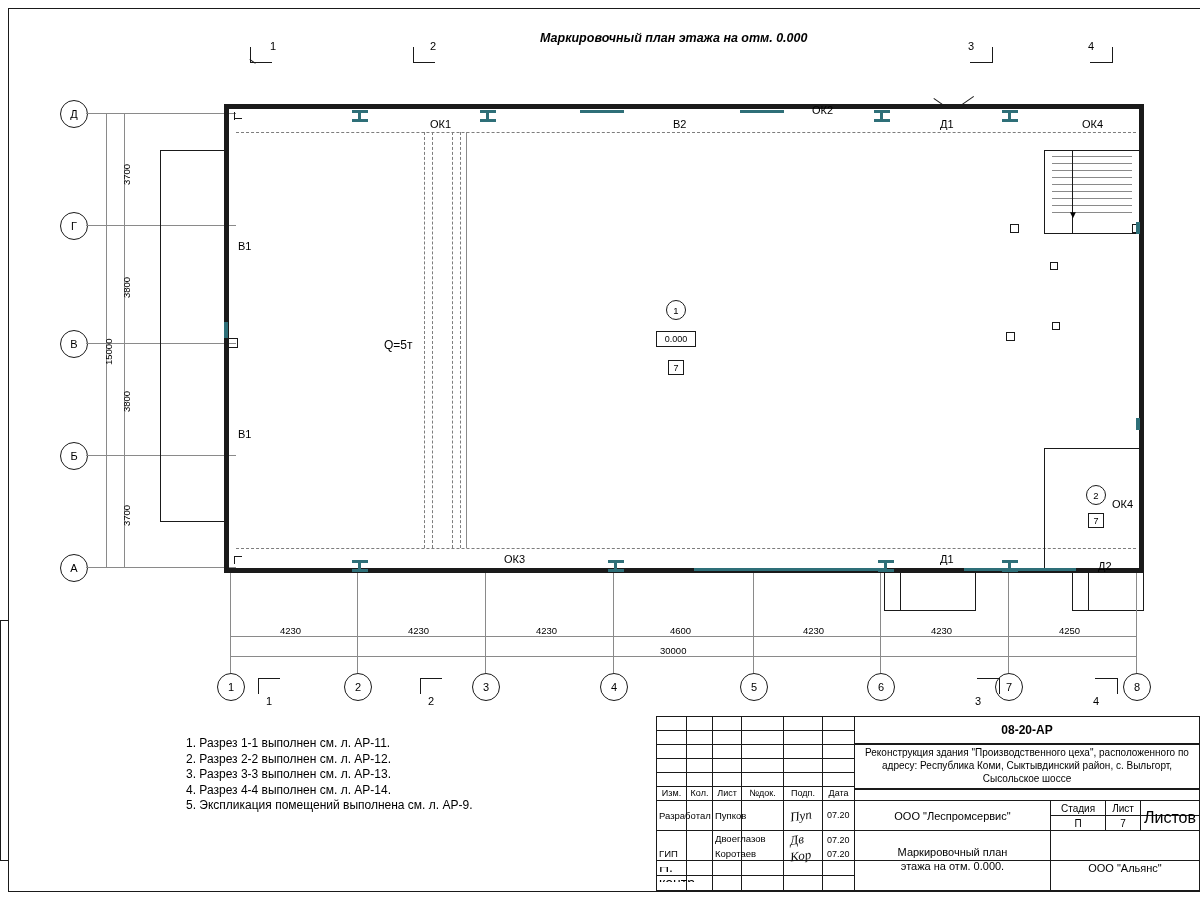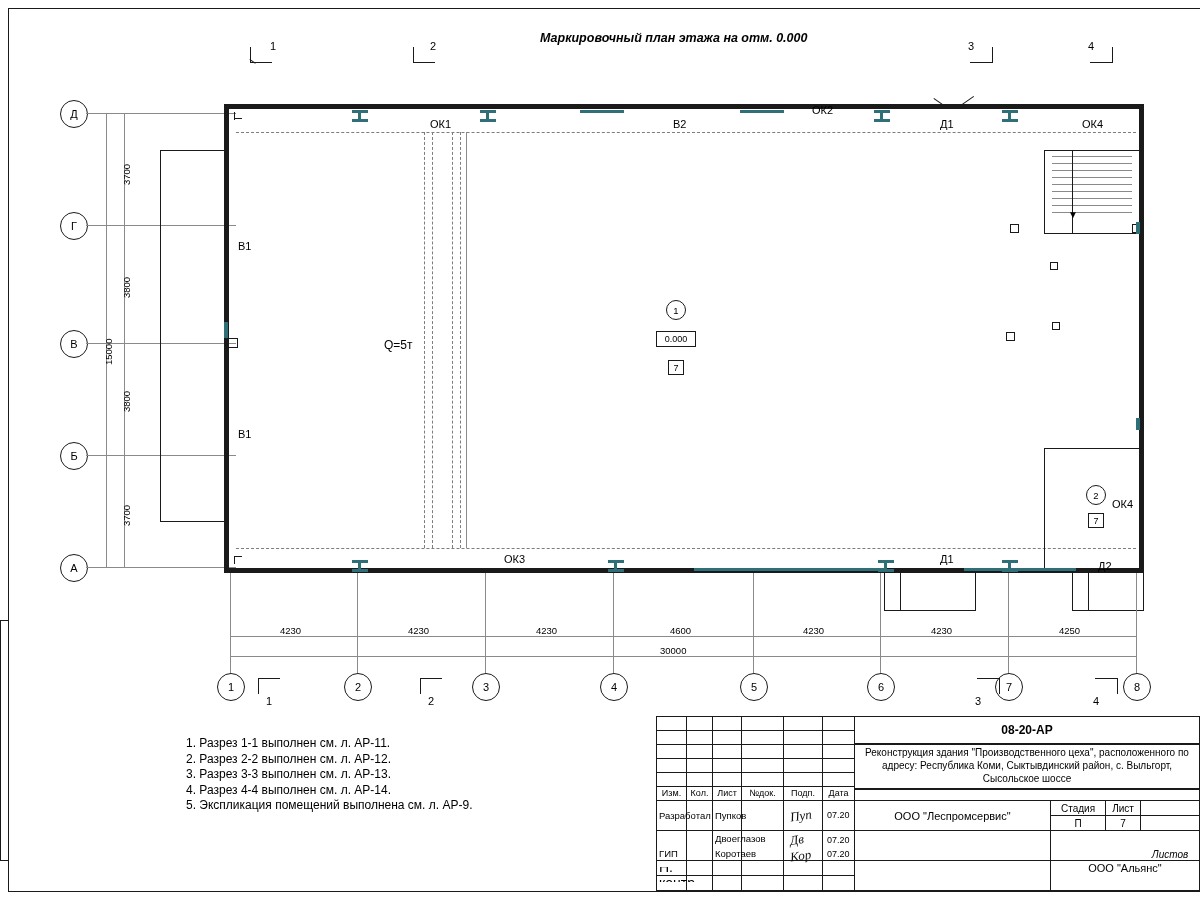"Листов" div.stamp-cell { font-size: 10px -> 16px; font-style: italic -> none; top: 847px -> 811px }
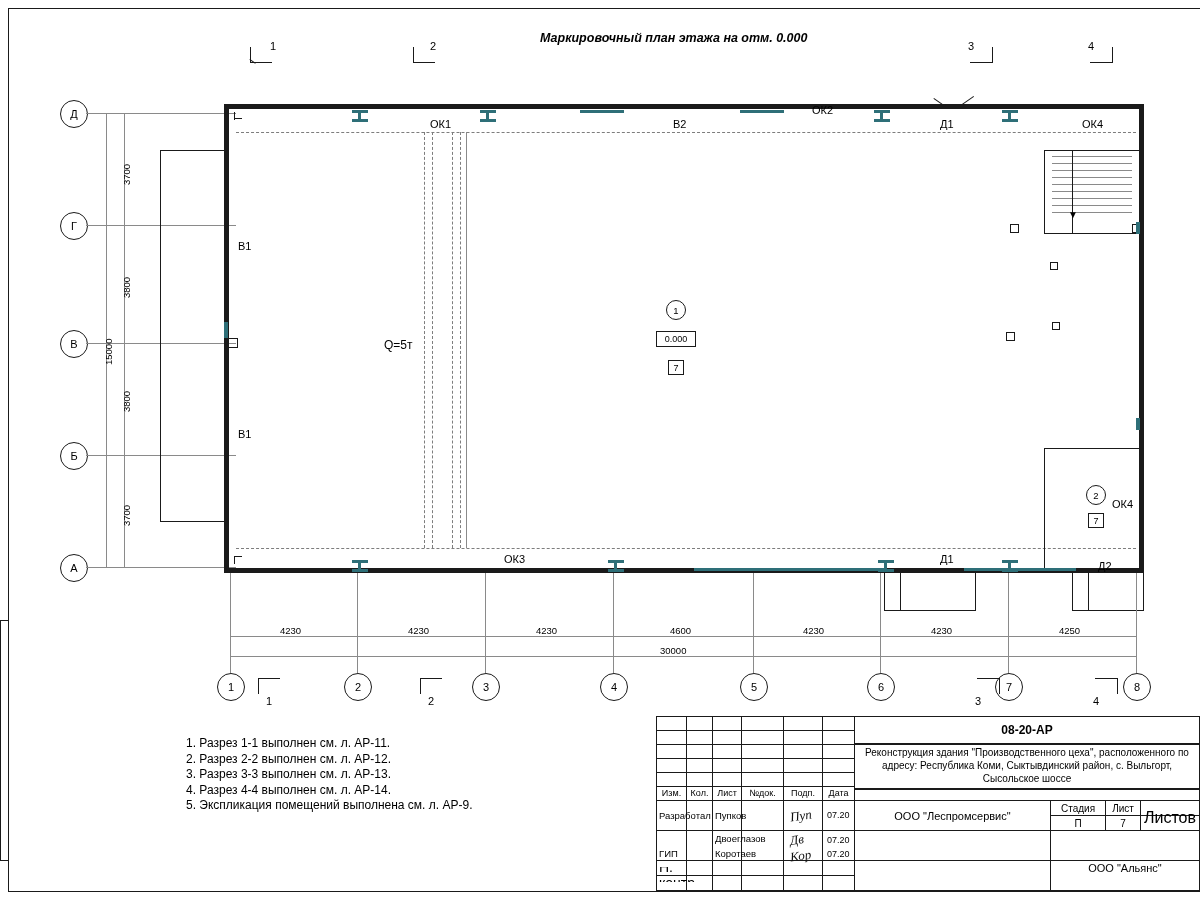"Маркировочный план" div.stamp-cell { html: none -> <div>Маркировочный план этажа на отм. 0.000.</div> }
